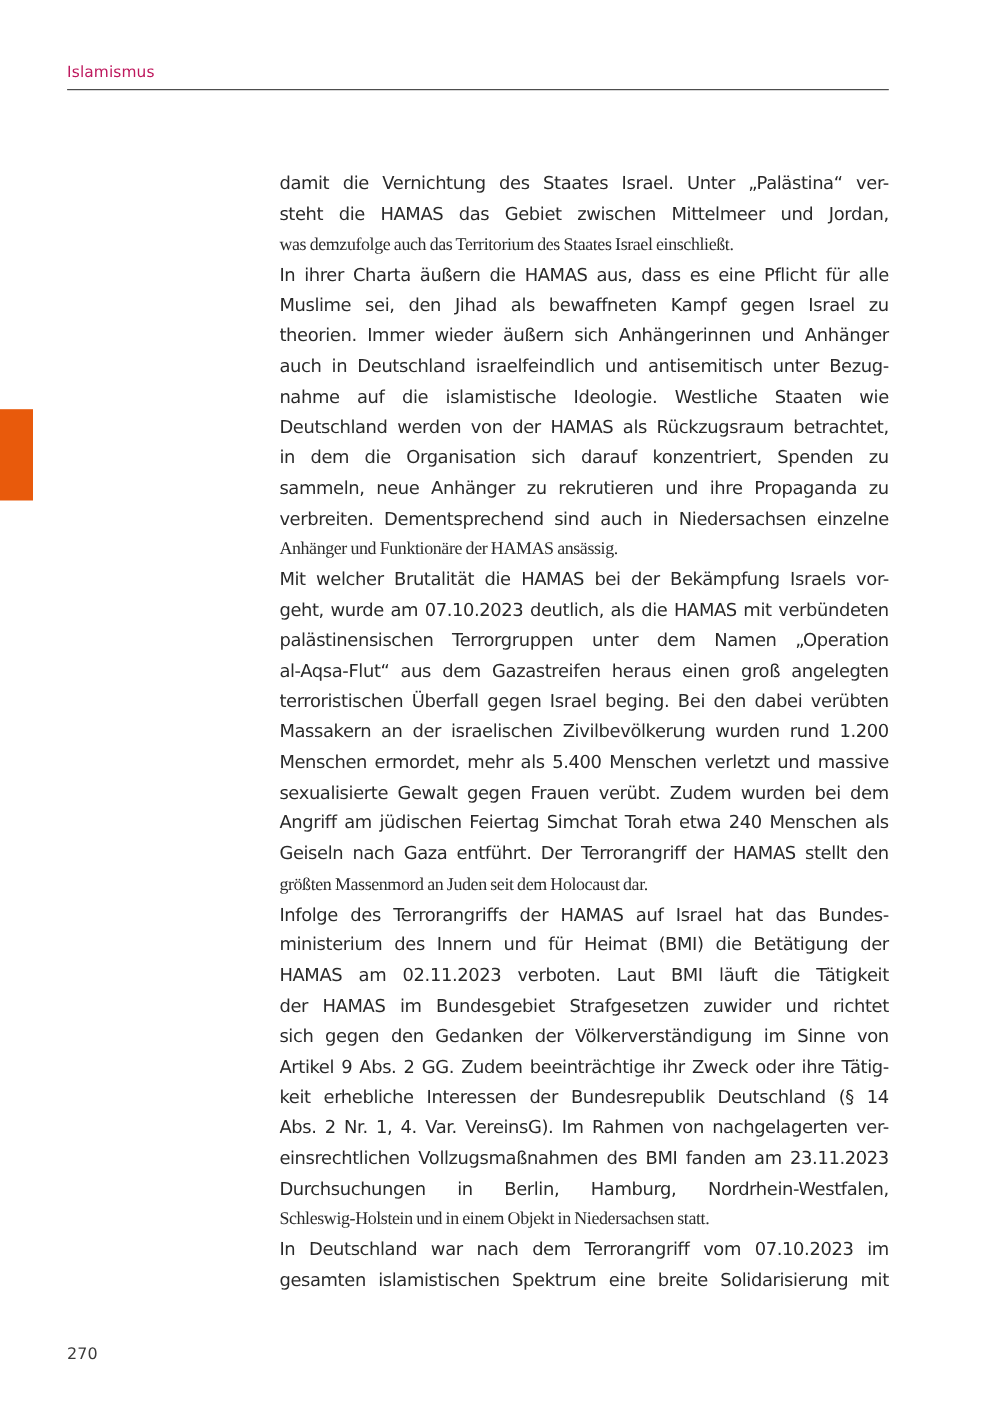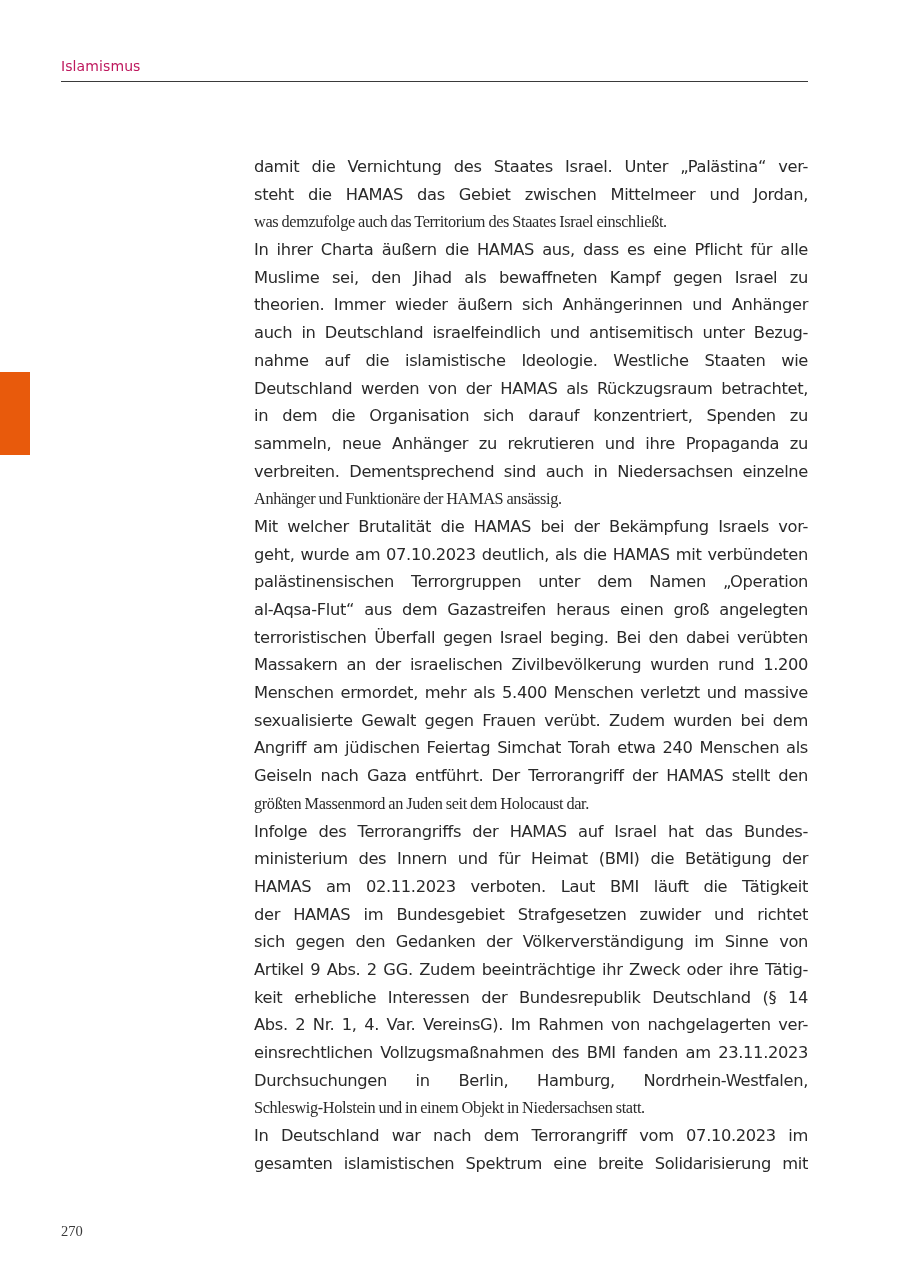"270" .page-number { font-family: Liberation Serif, serif -> none }
